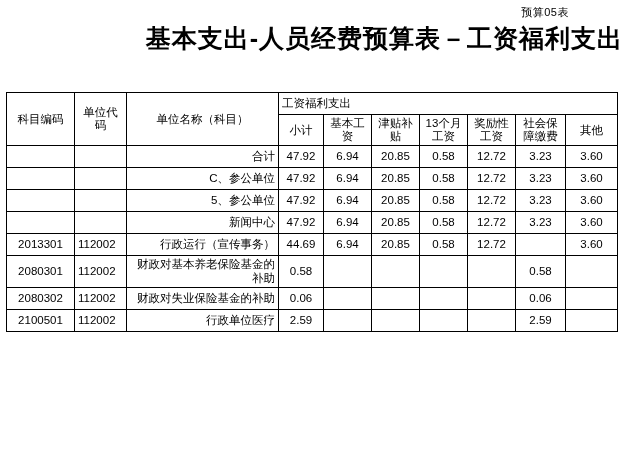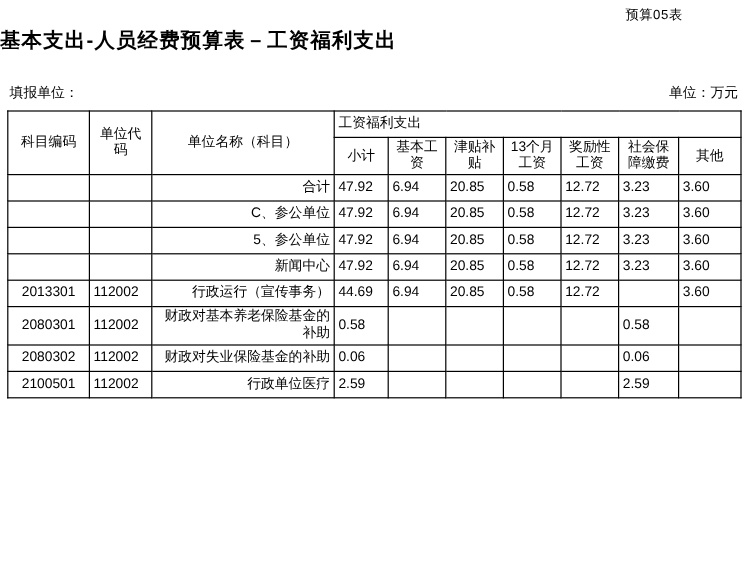"基本支出-人员经费预算表－工资福利支出" .title { font-size: 17px -> 25px; text-align: left -> right }
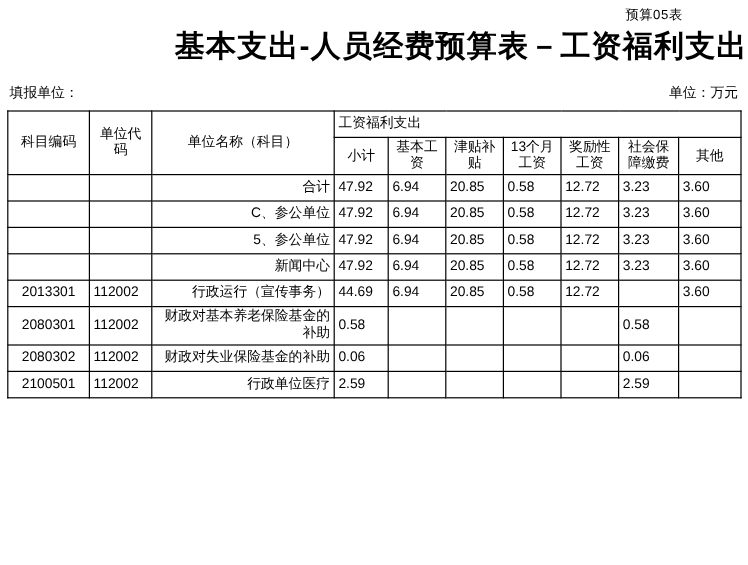"填报单位：" div.meta-row { html: <div> <span>填报单位：</span> <span>单位：万元</span> </div> -> none }
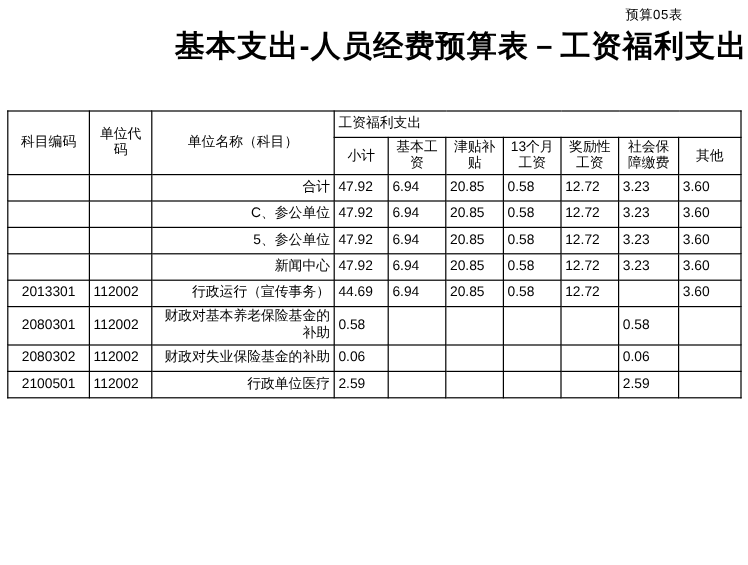"47.92" .num { text-align: left -> center }
